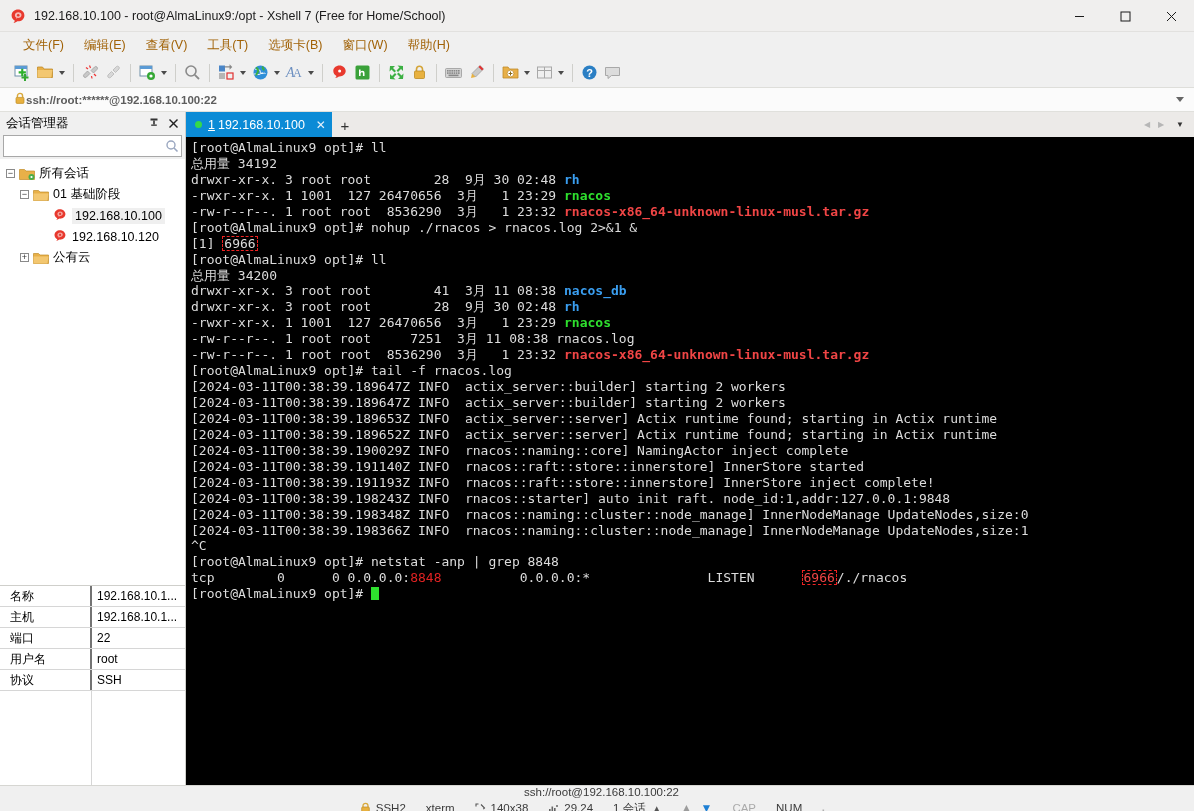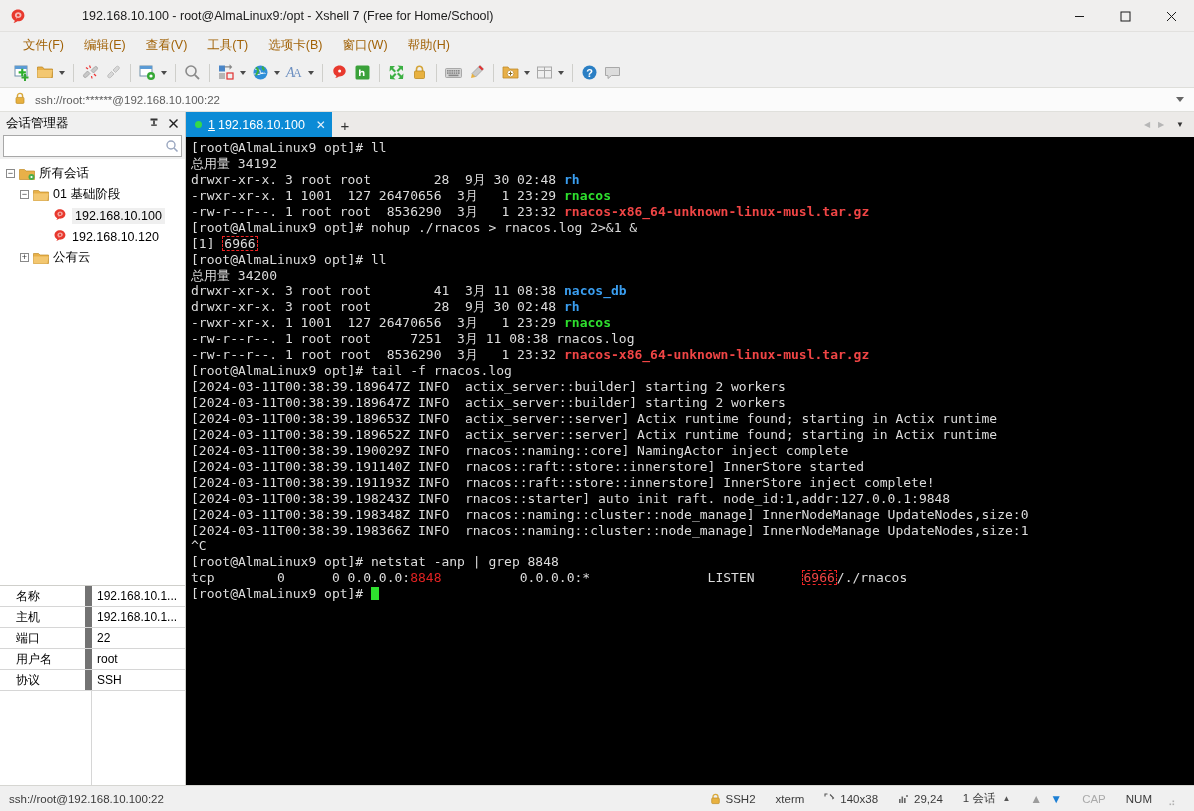"192.168.10.100 - root@AlmaLinux9:/opt -" .titlebar { gap: 48px -> none }
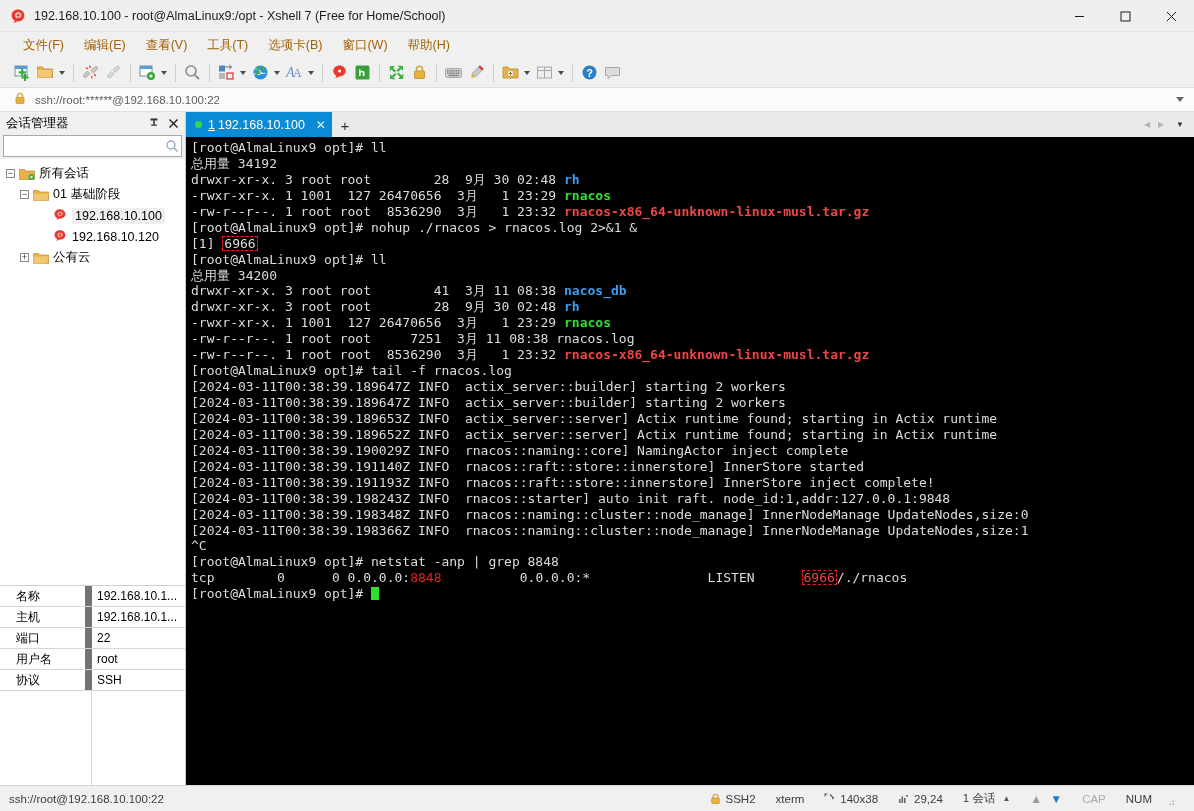"ssh://root:******@192.168.10.100:22" .addrbar .addr-text { font-weight: none -> bold; margin-left: 9px -> none }
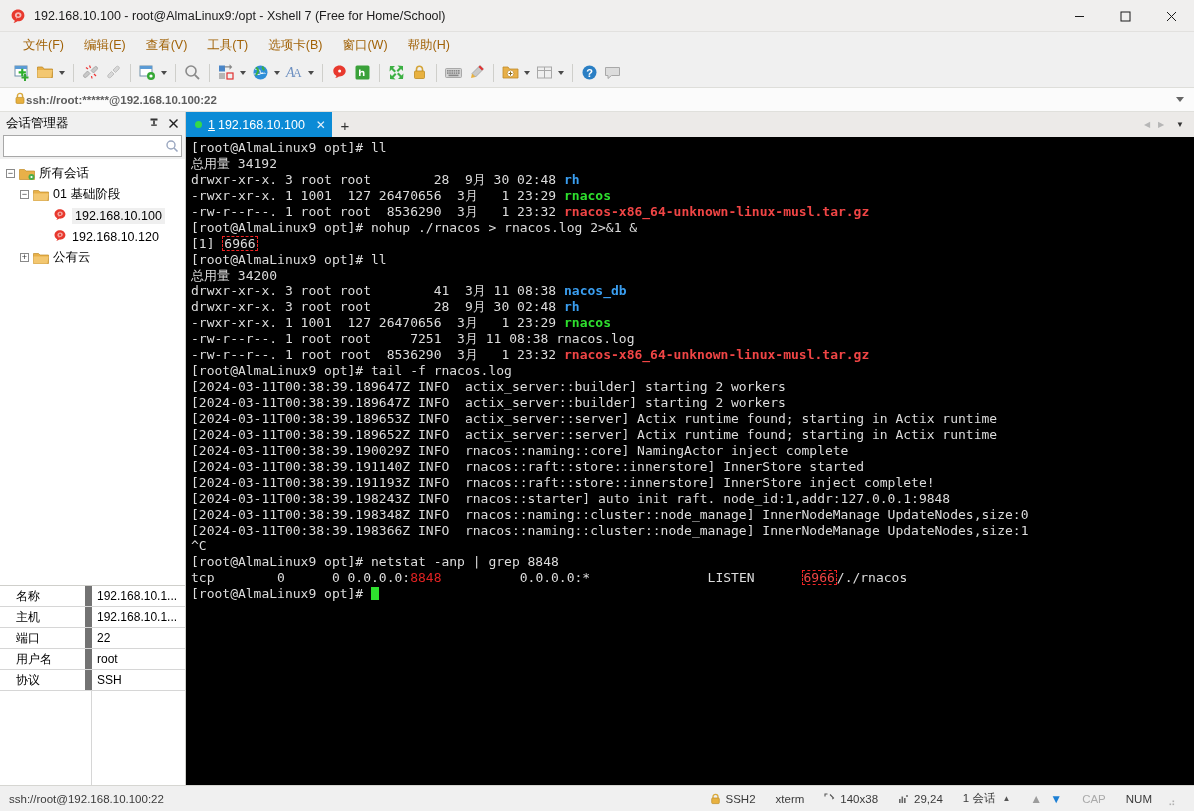"名称" .prow .pk { border-right: 7px solid #737373 -> 2px solid #737373; padding-left: 16px -> 10px }
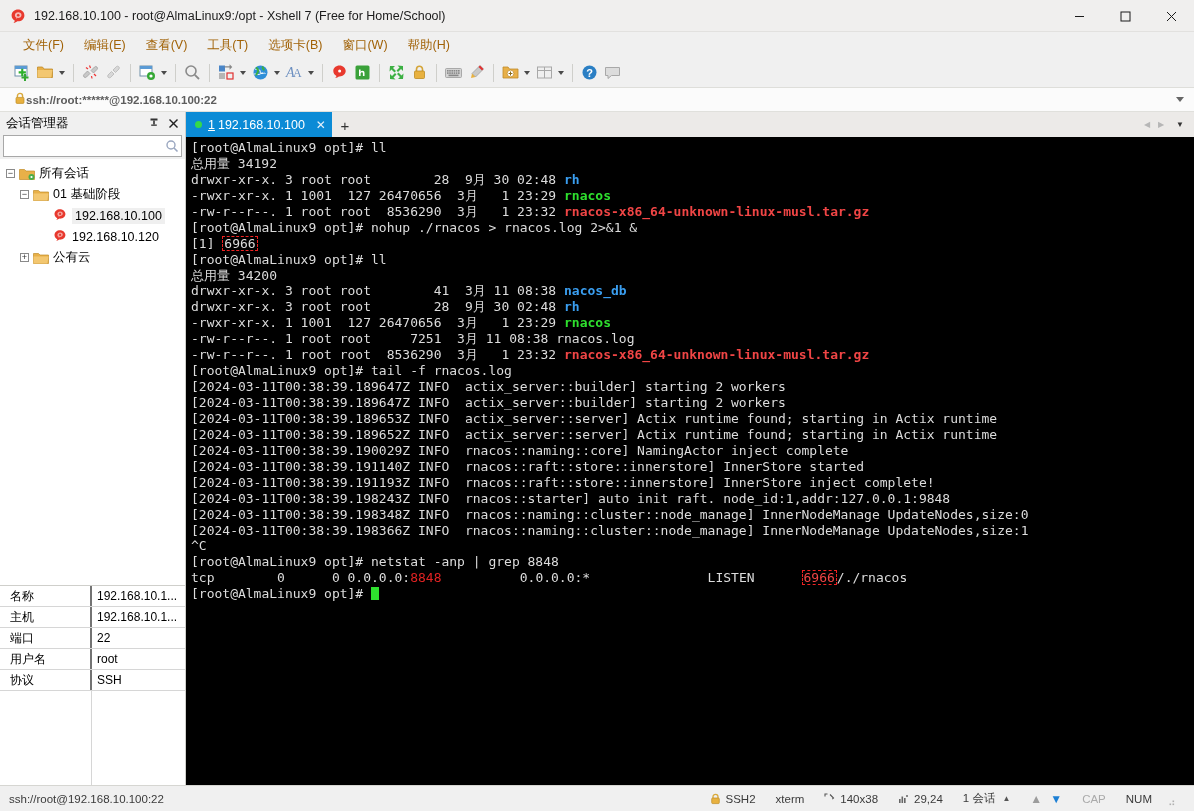"ssh://root@192.168.10.100:22" .statusbar { flex-direction: none -> column }
